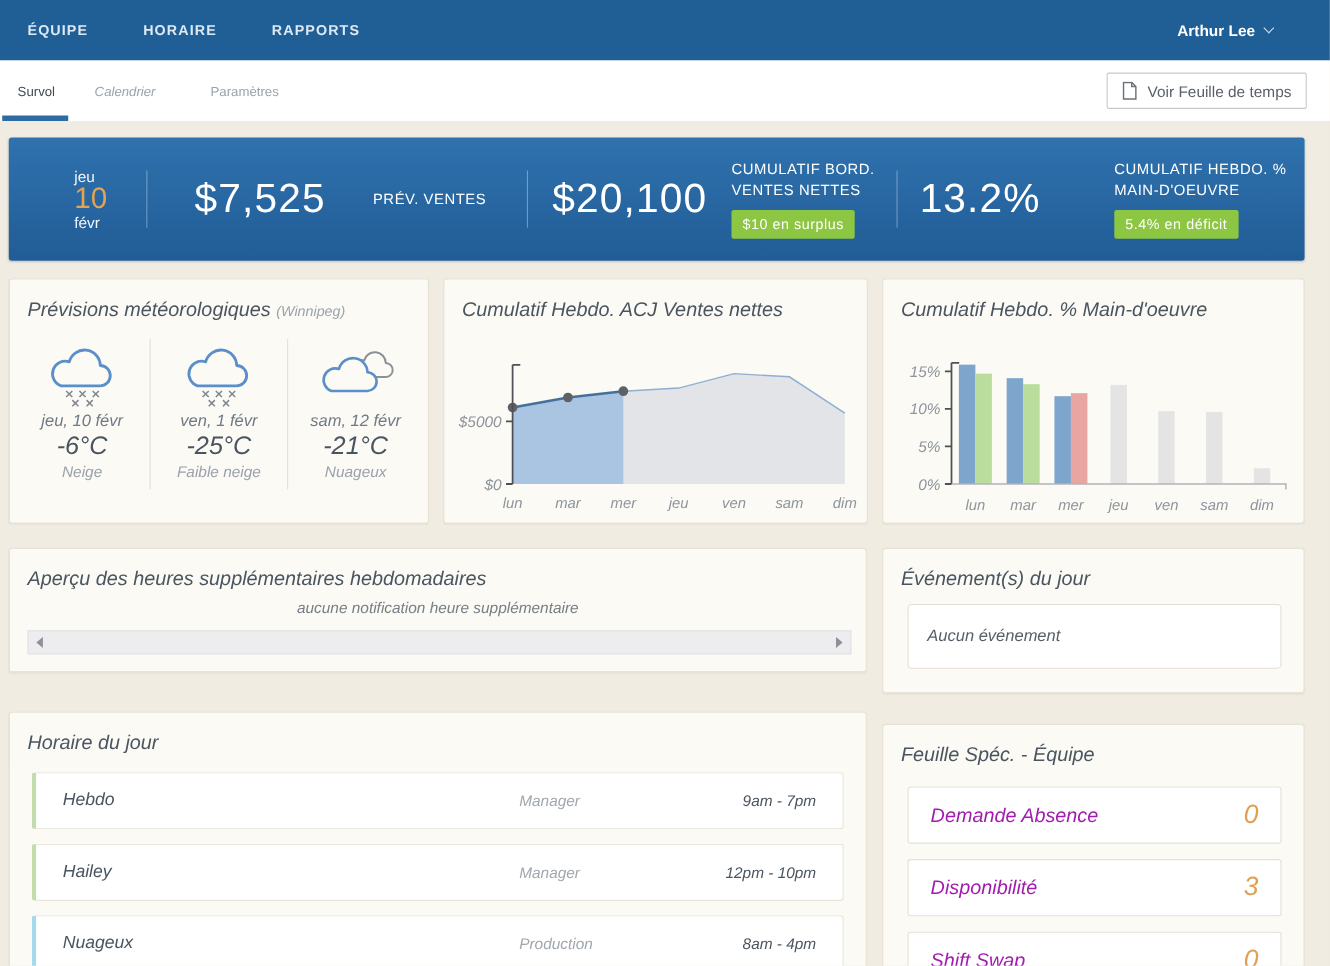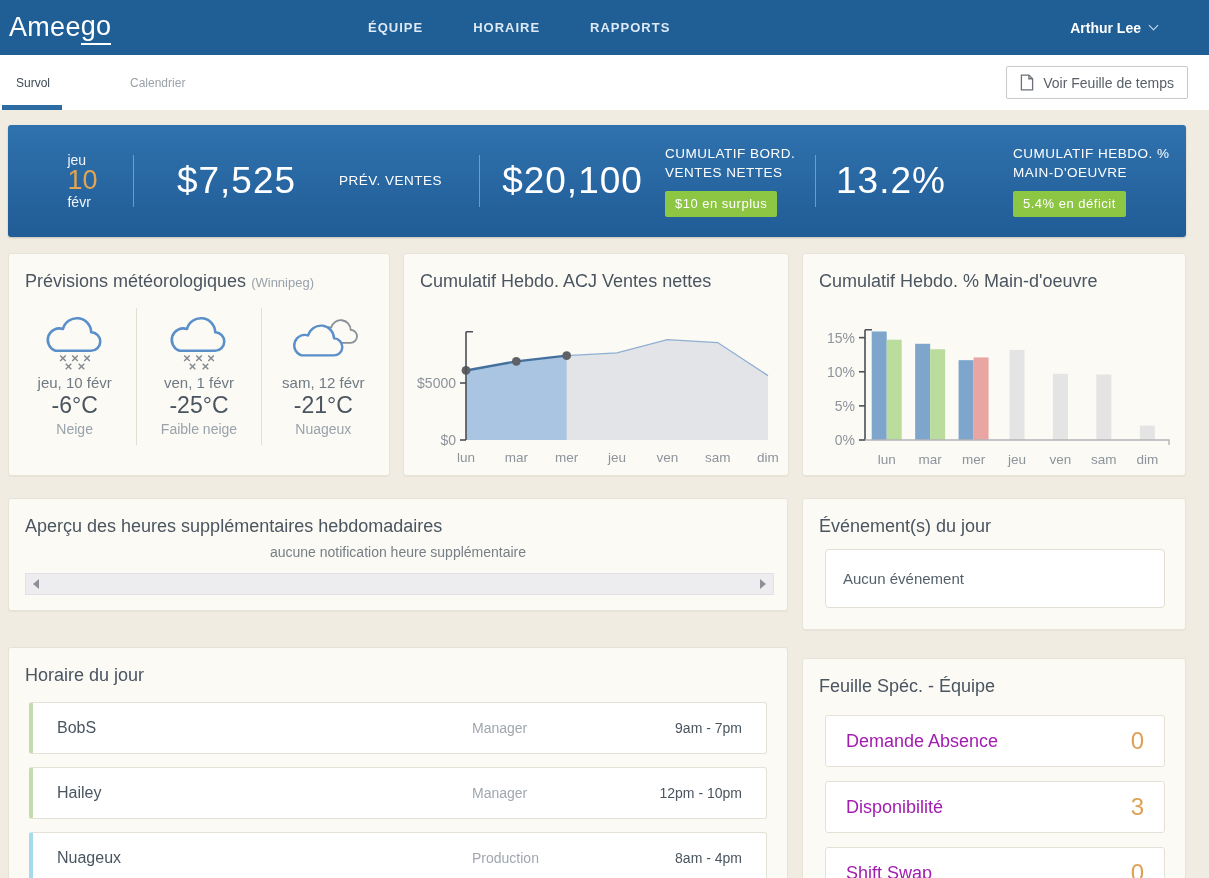"Amee" div.logo { html: <div> <span>Amee</span> <span>go</span> </div> -> none }
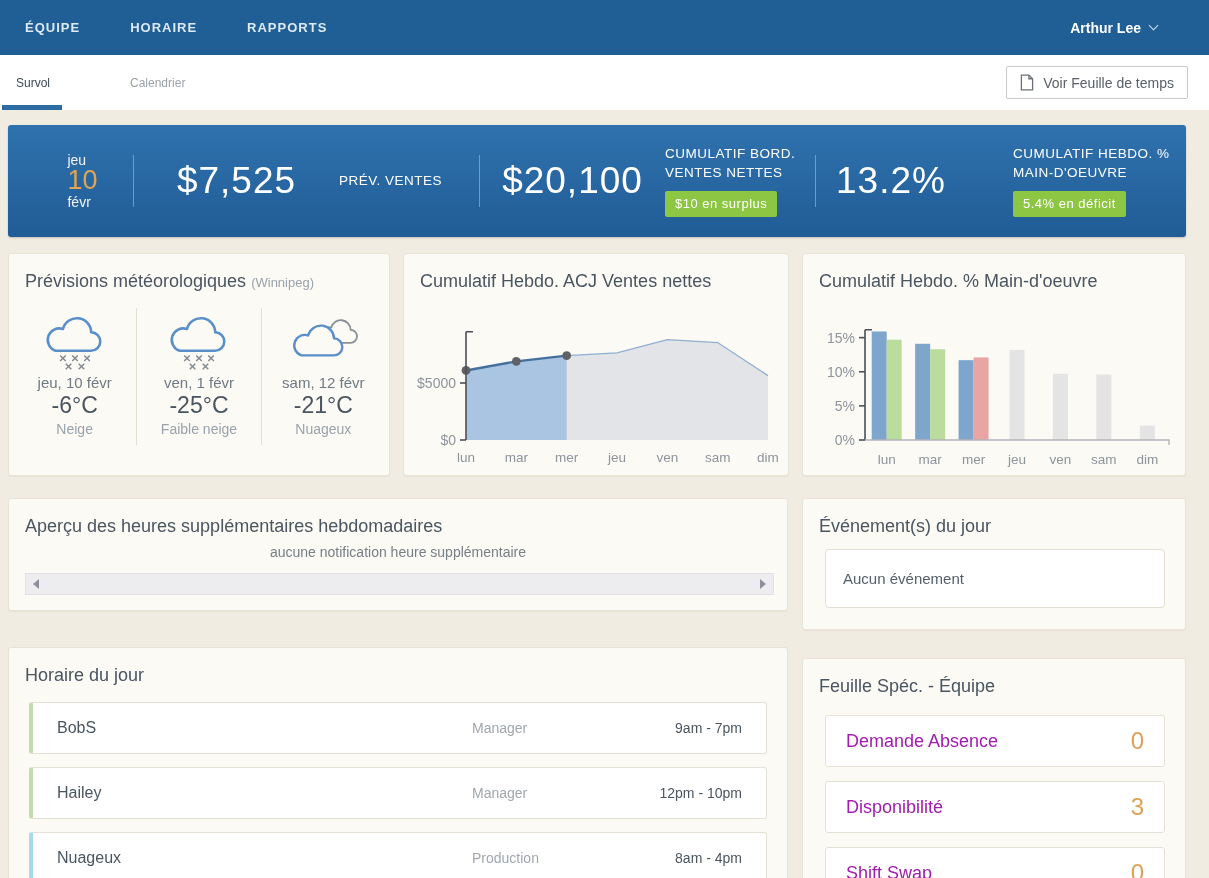"Calendrier" .sub-tab.t1 { font-style: none -> italic; margin-left: 80px -> 36px }
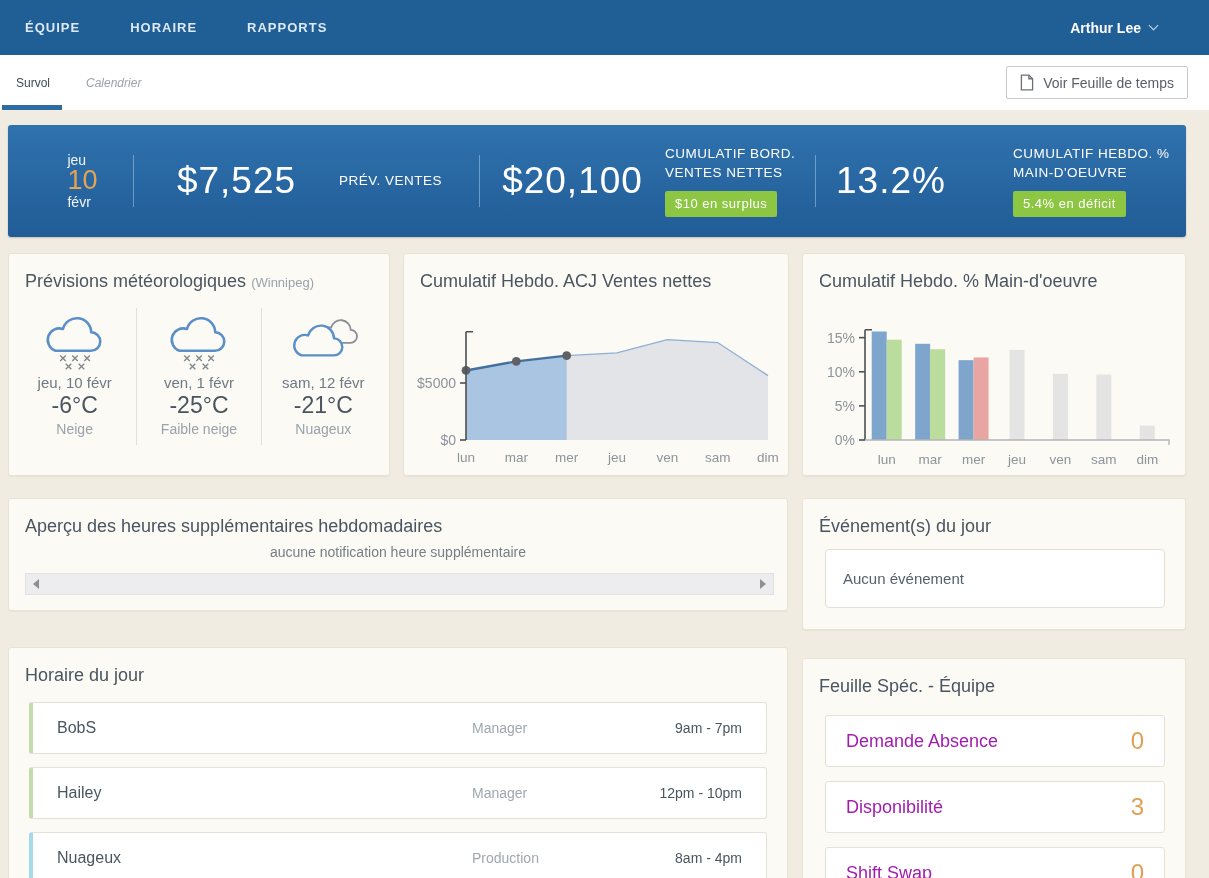"Paramètres" div.sub-tab { html: none -> <div>Paramètres</div> }
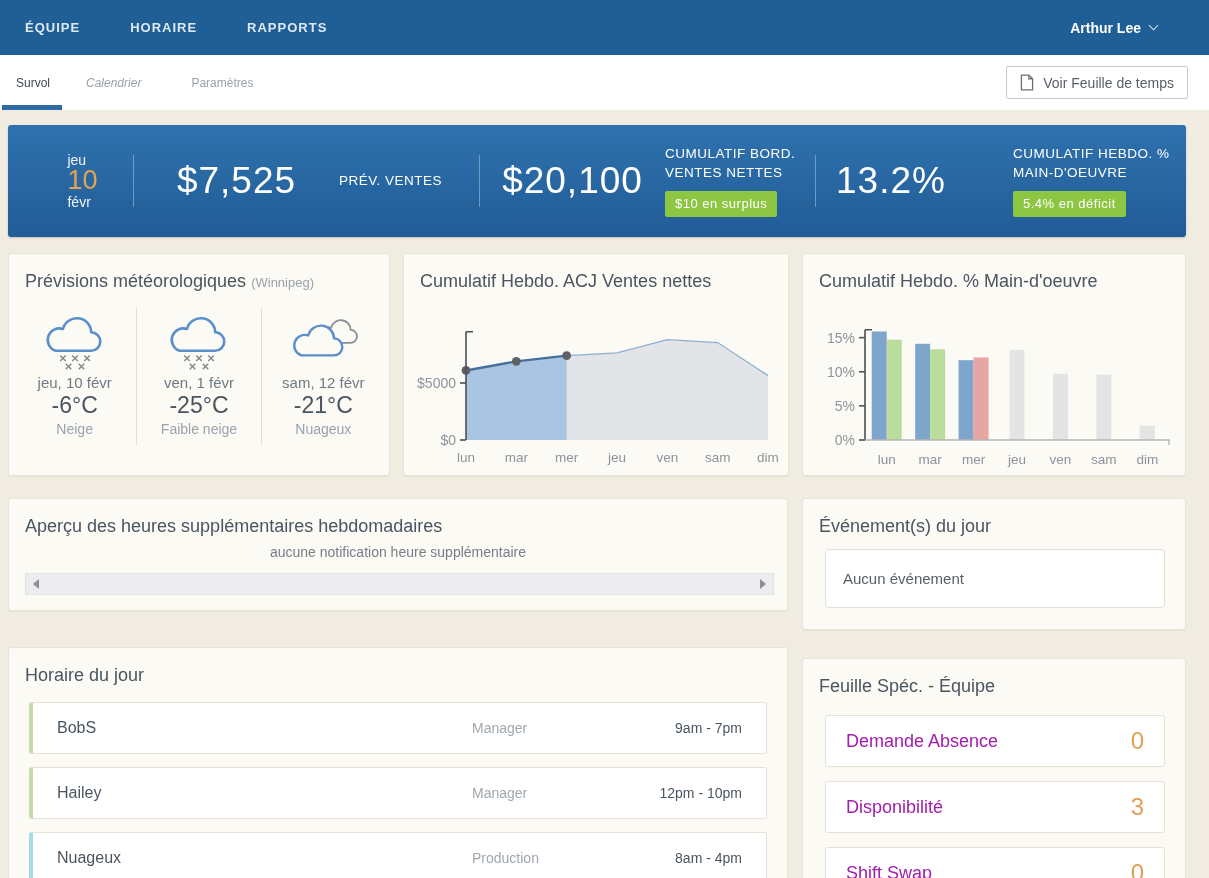"Prévisions météorologiques (Winnipeg)" .card { font-style: none -> italic }
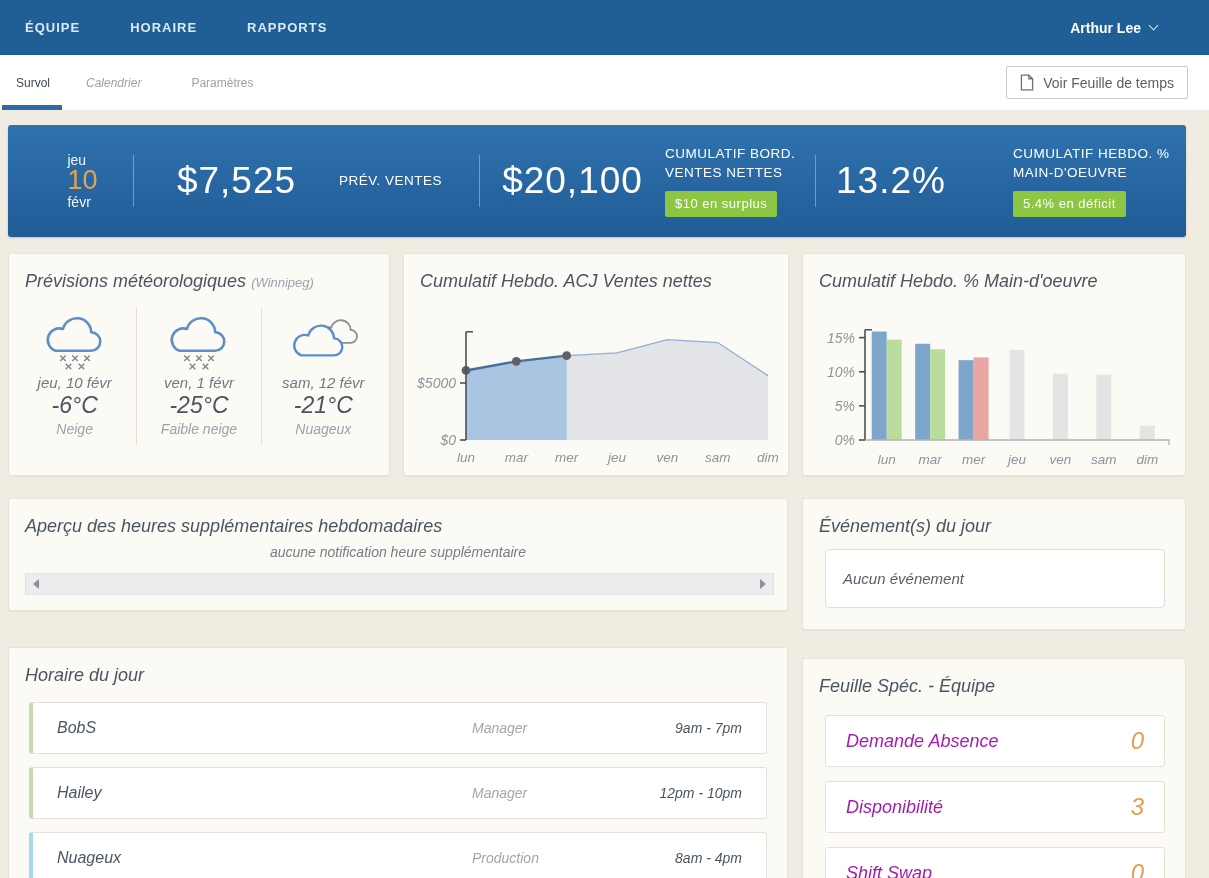"BobS" span.s-name { text: BobS -> Hebdo }
